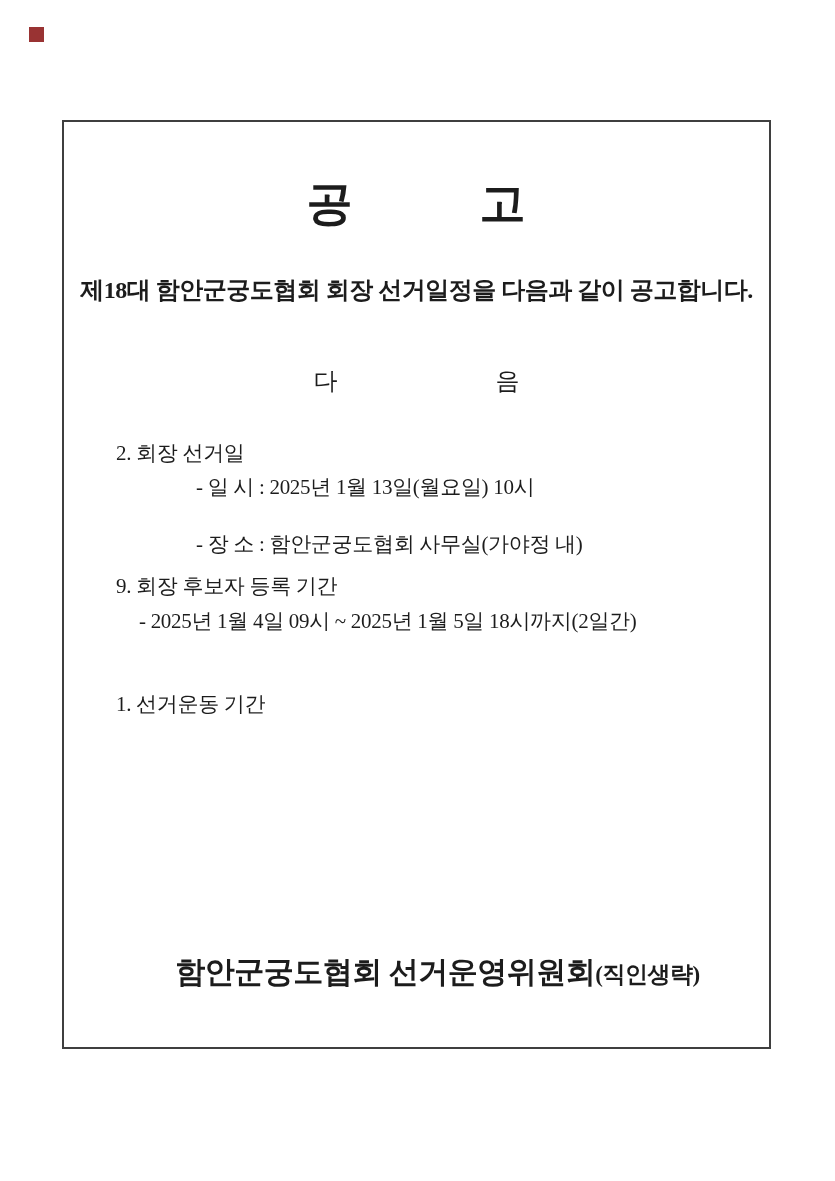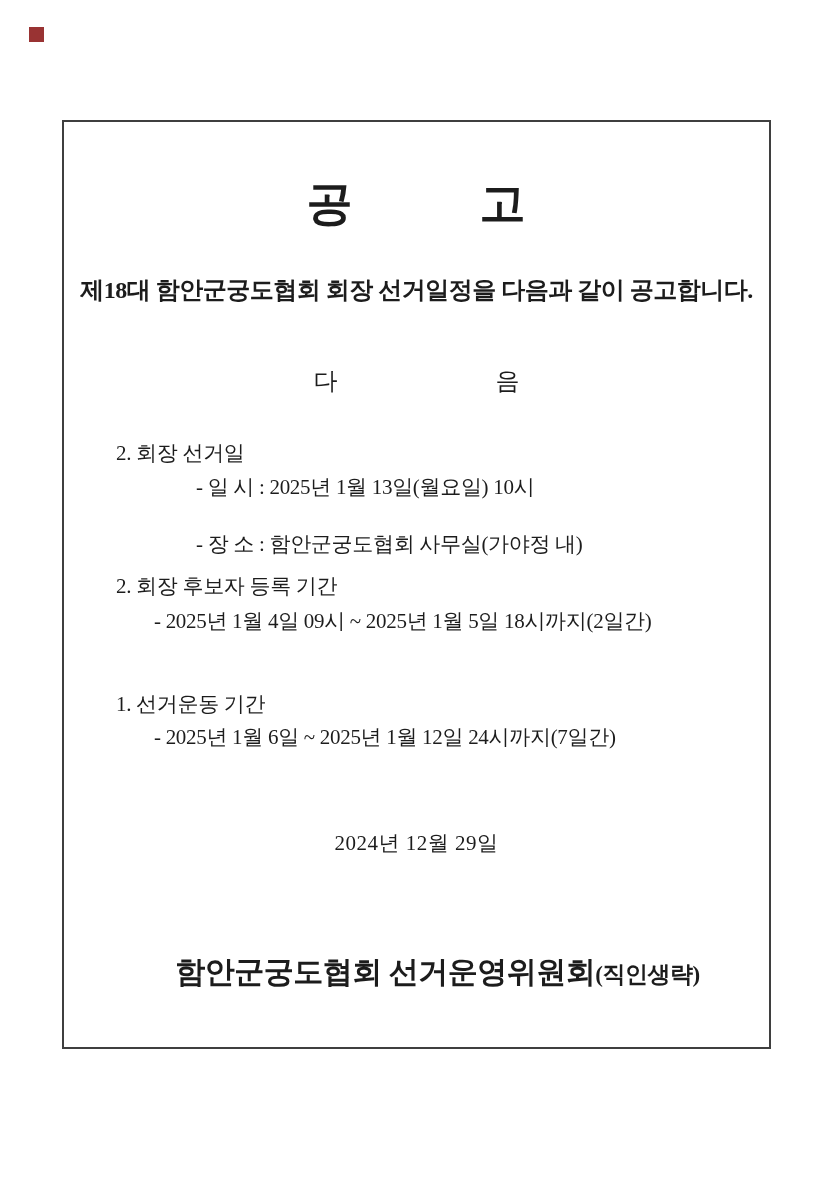"2. 회장 후보자 등록 기간" div.abs { text: 2 -> 9 }
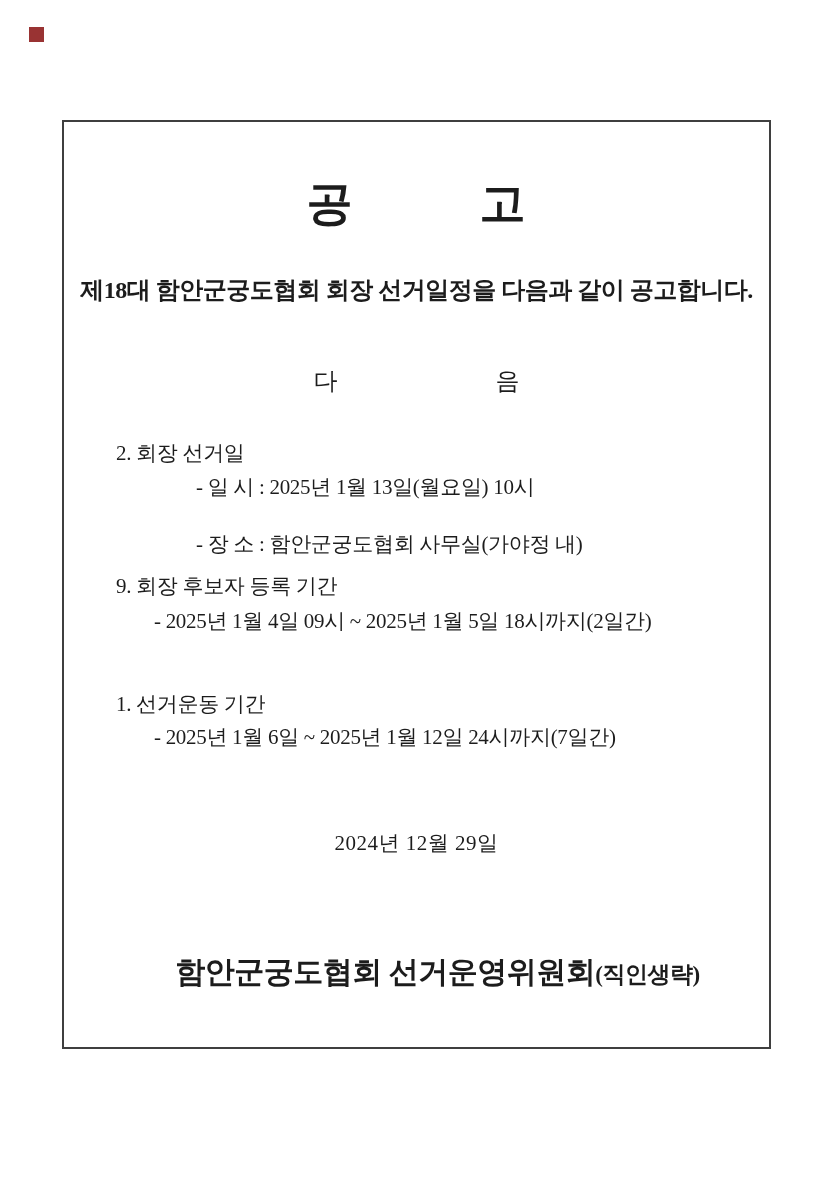"- 2025년 1월 4일 09시" .sec23-item { left: 90px -> 75px }
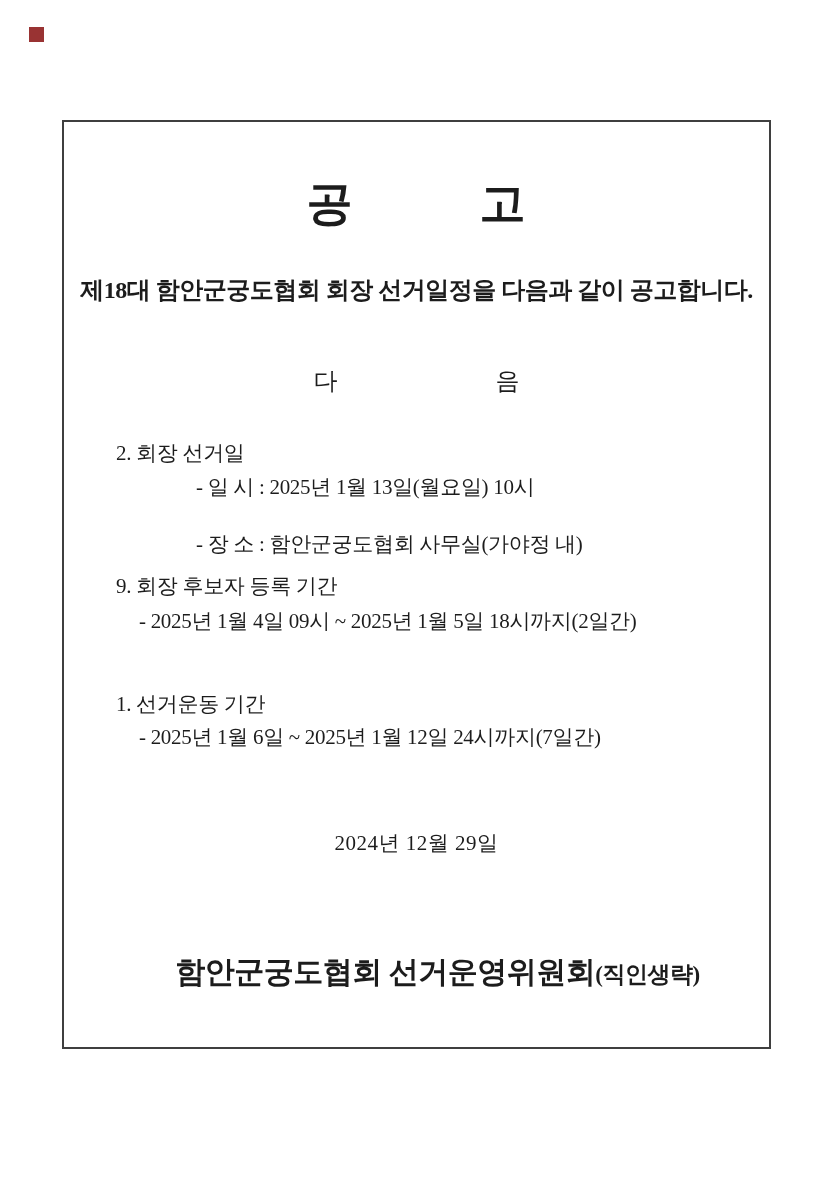"- 2025년 1월 6일 ~" div.abs { html: <div>- 2025년 1월 6일 ~ 2025년 1월 12일 24시까지(7일간)</div> -> none }
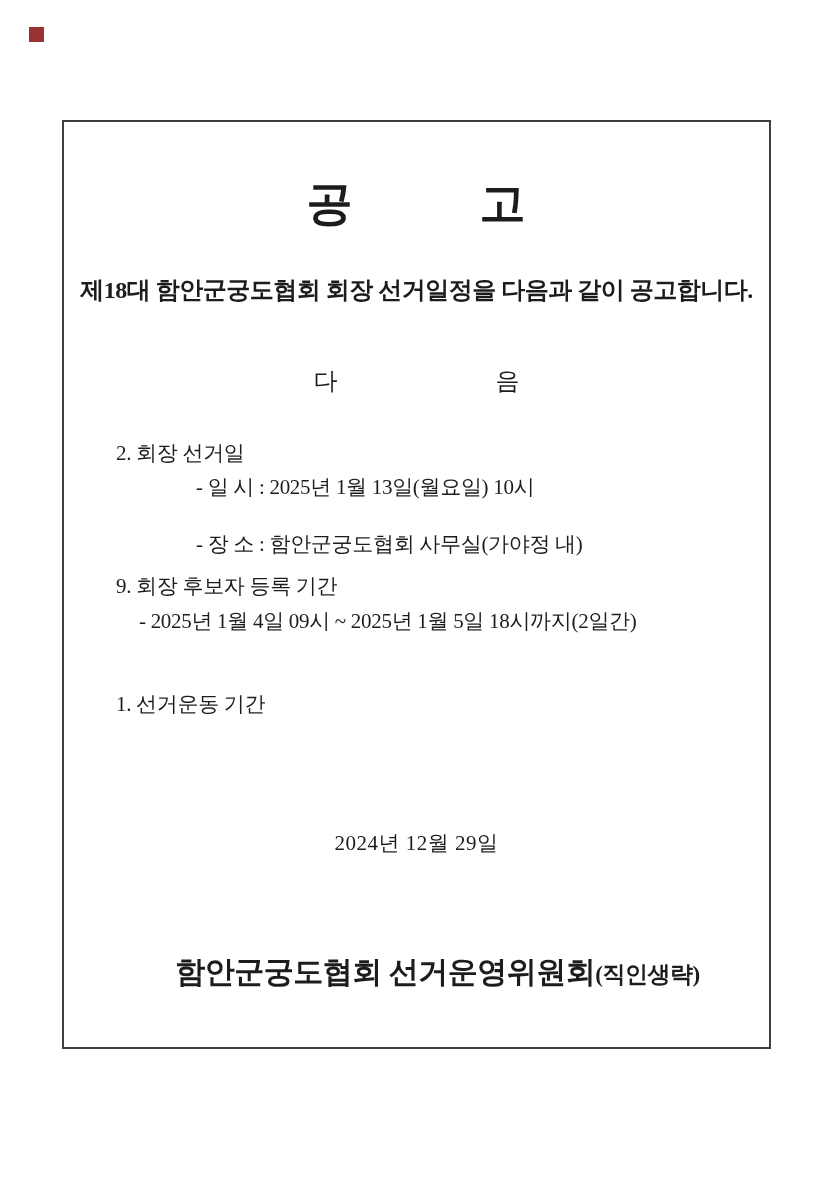"2024년 12월 29일" div.abs { html: <div>2024년 12월 29일</div> -> none }
